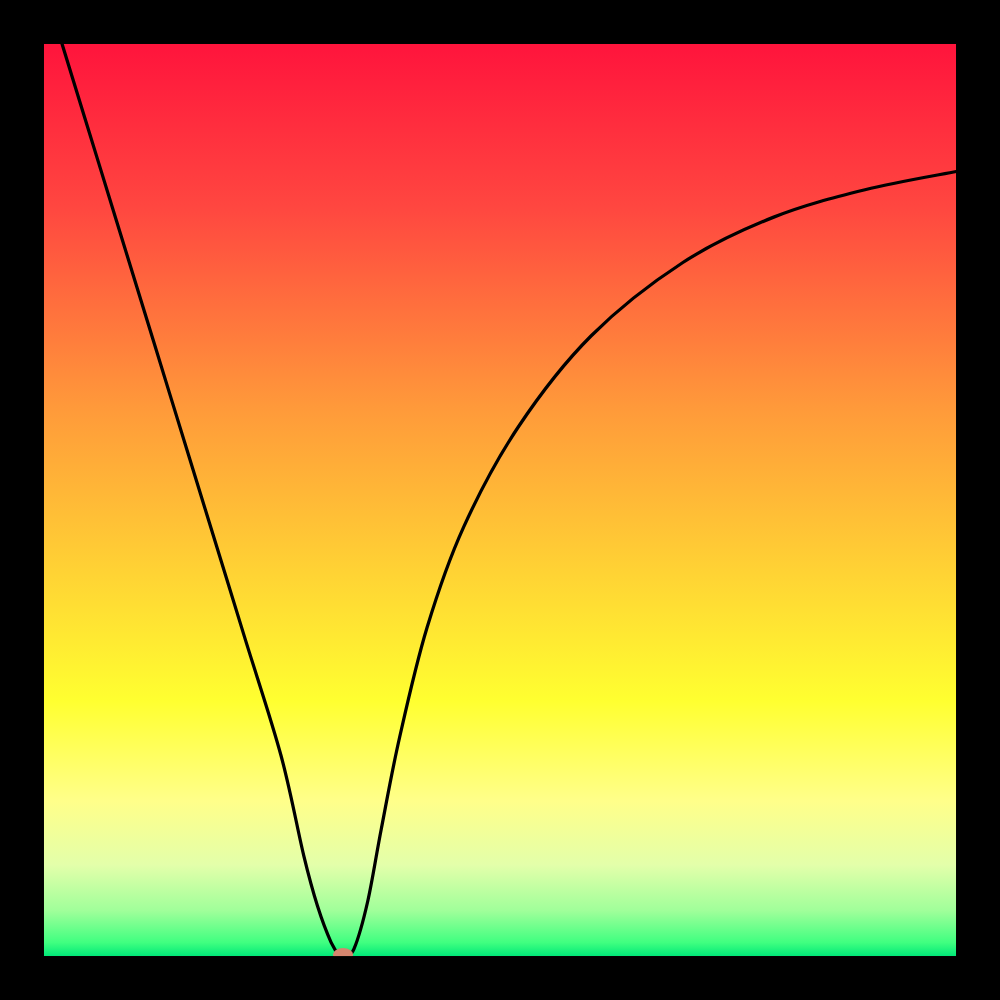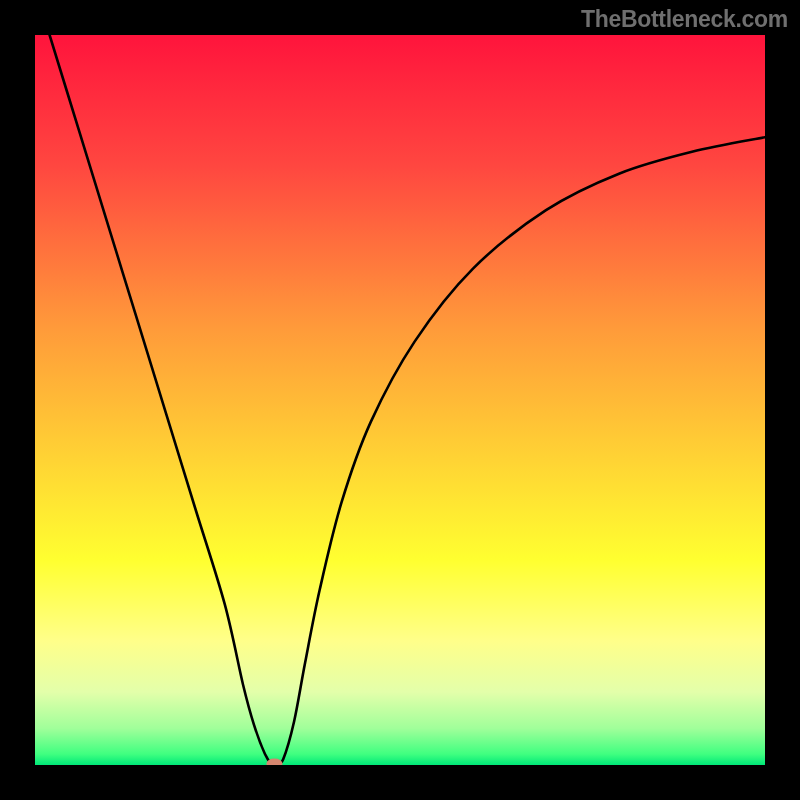"TheBottleneck.com" div.watermark { html: <div>TheBottleneck.com</div> -> none }
